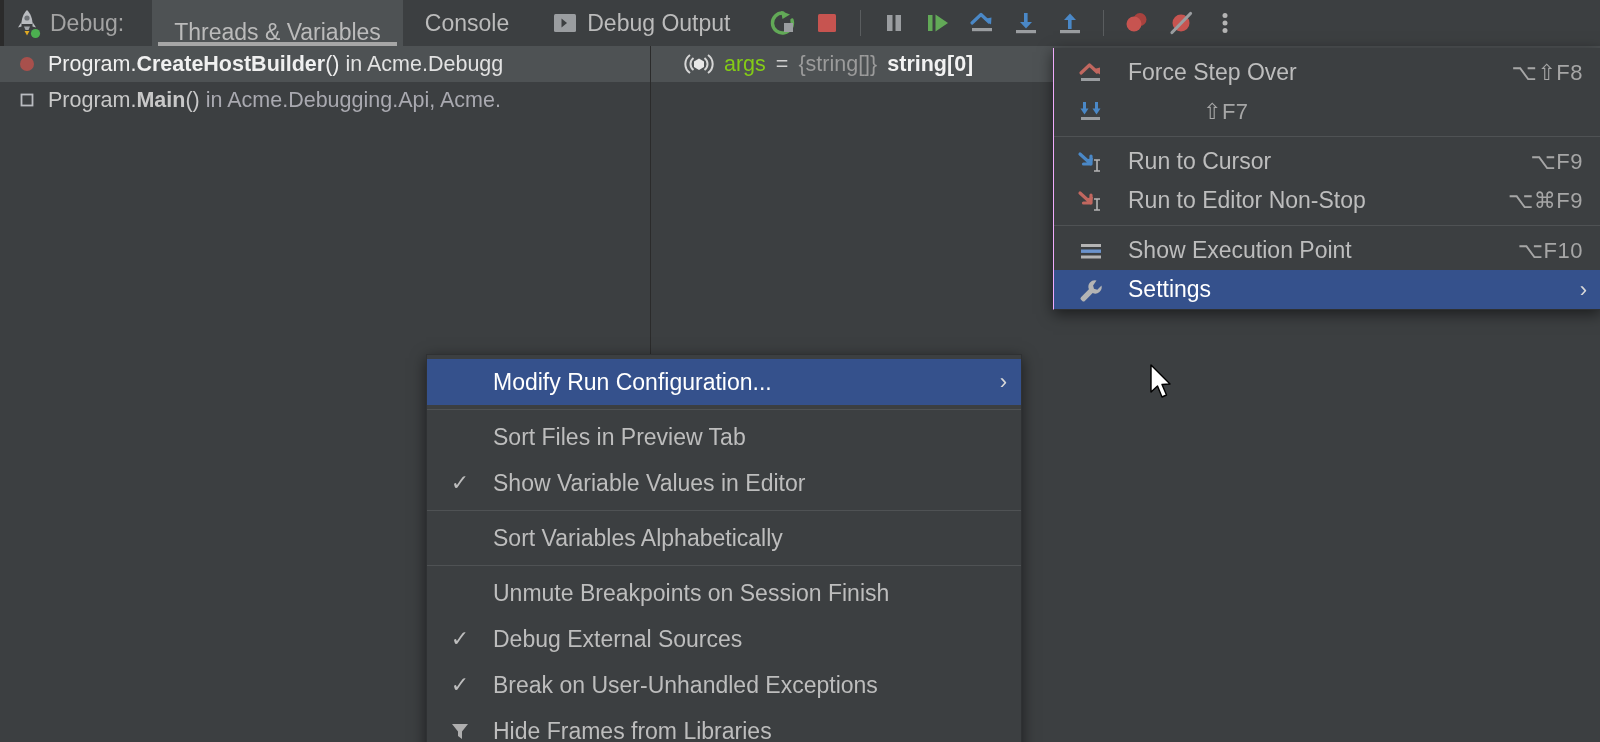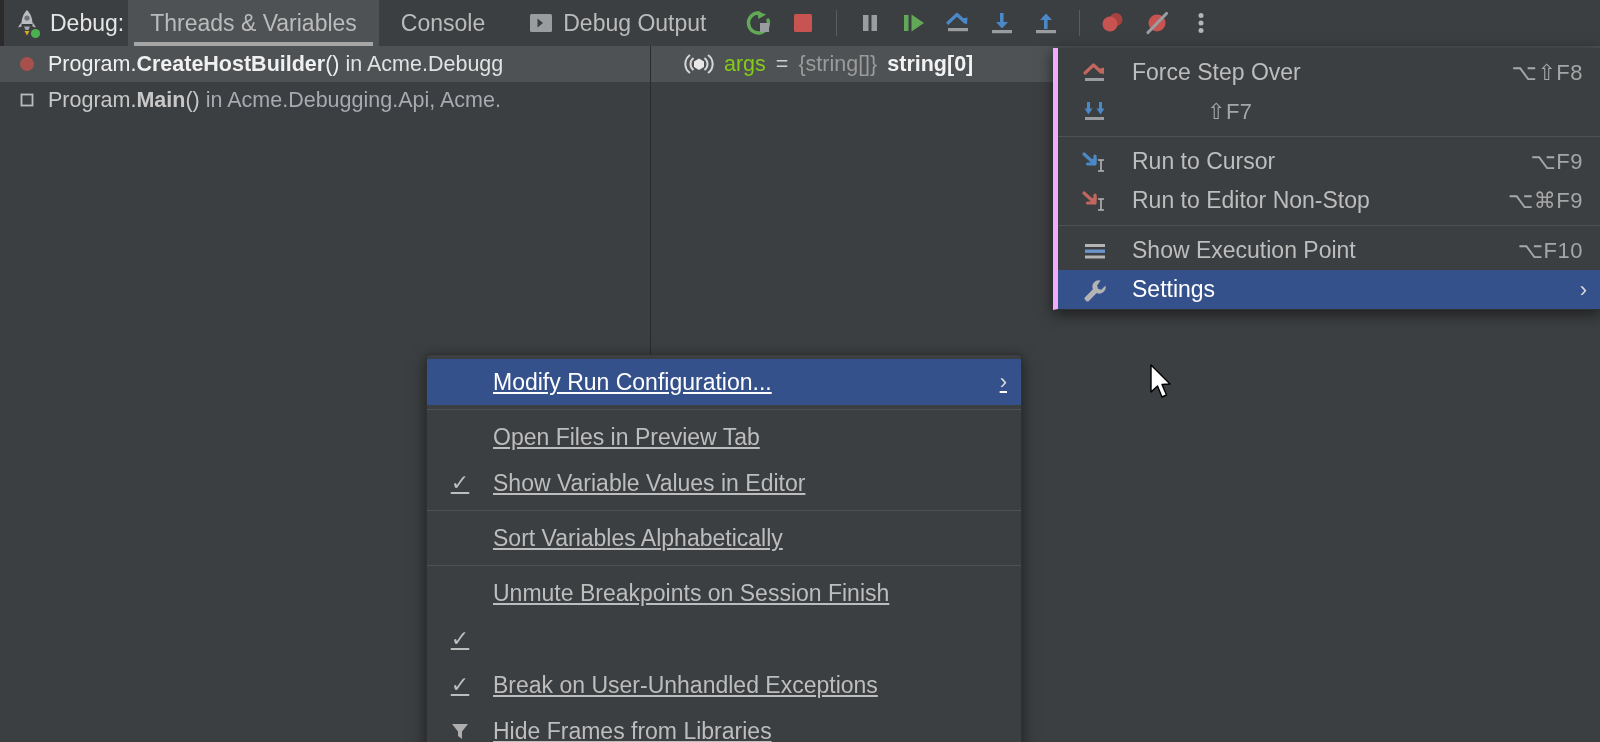"Debug:" .tb-label { color: #e5e5e5 -> #a3a3a3; padding-right: 4px -> 28px }
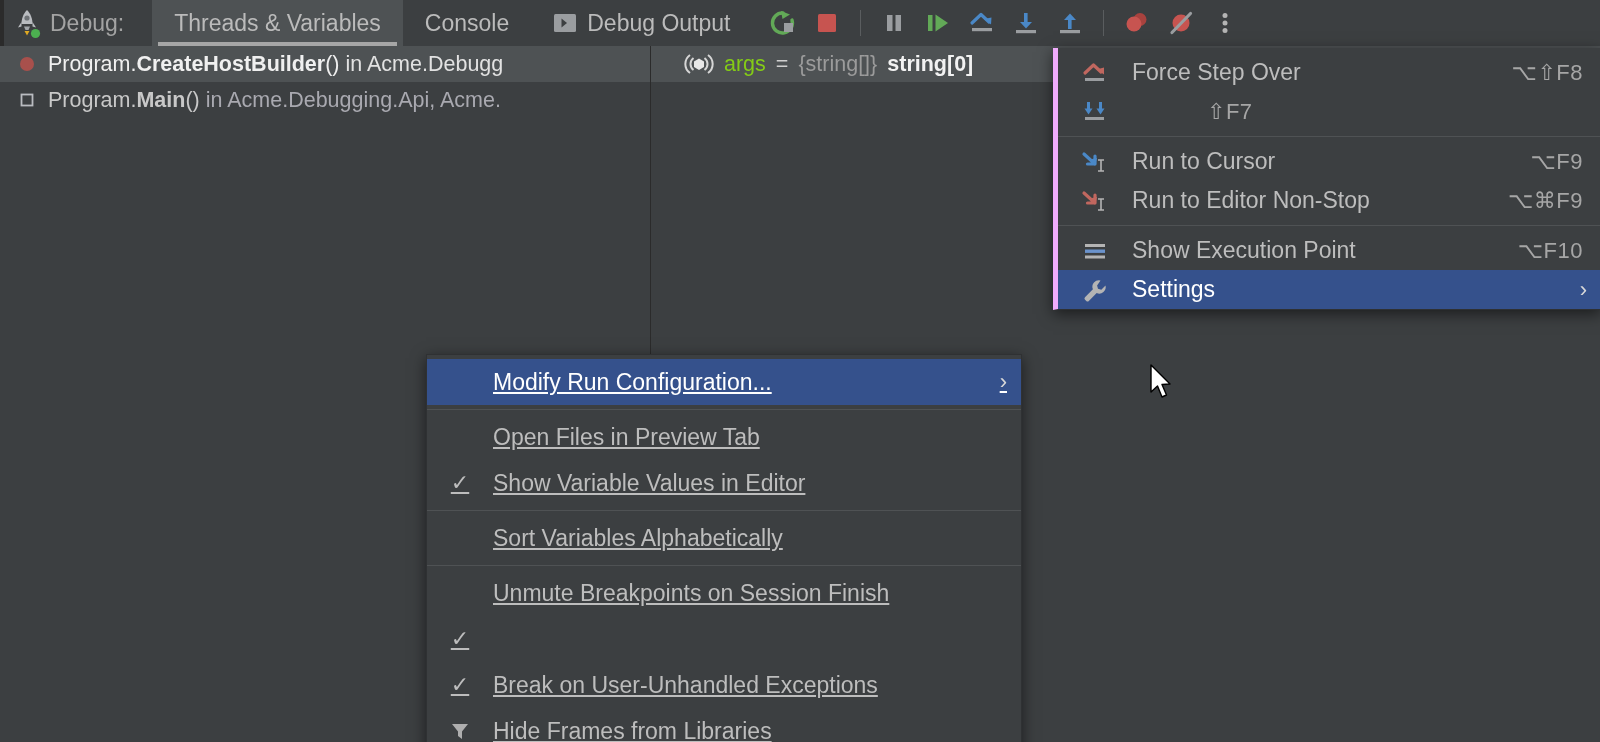"Threads & Variables" .tb-tab.active { align-items: none -> flex-end }
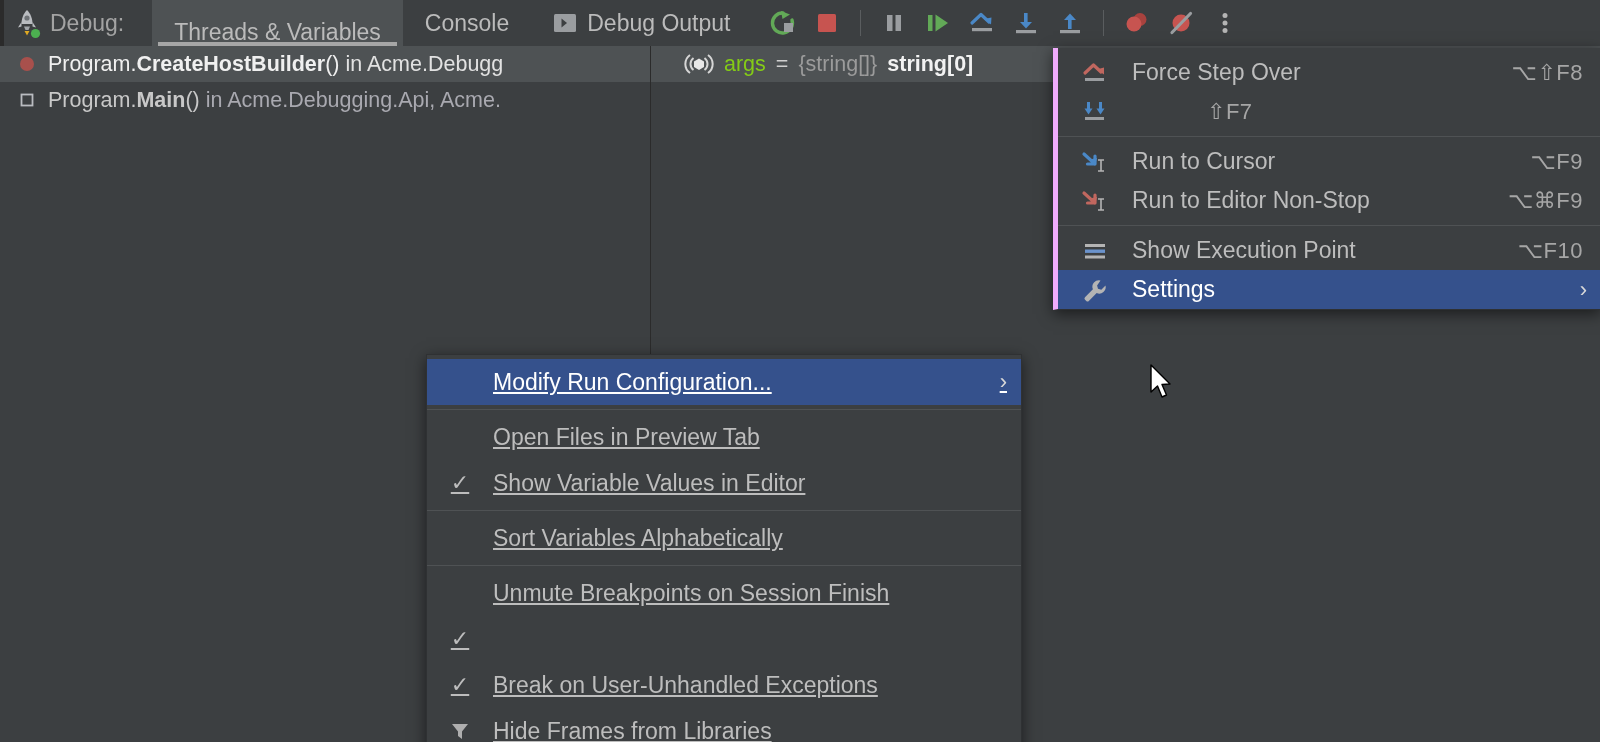"Force Step Over" #menu-right { border-left: 5px solid #f0abfc -> 1px solid #f0abfc }
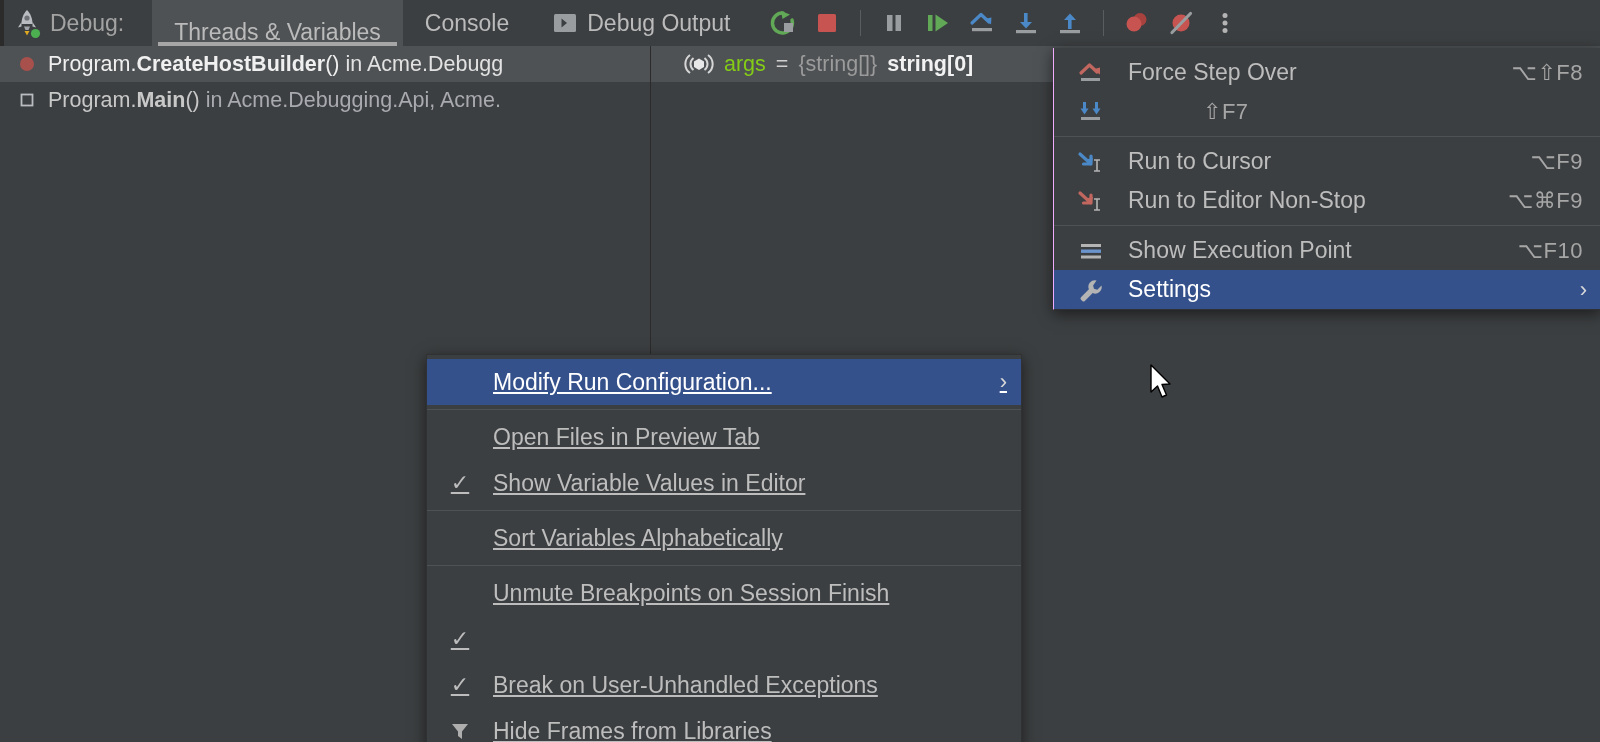"Modify Run Configuration..." #menu-main .menu-item { text-decoration: underline -> none }
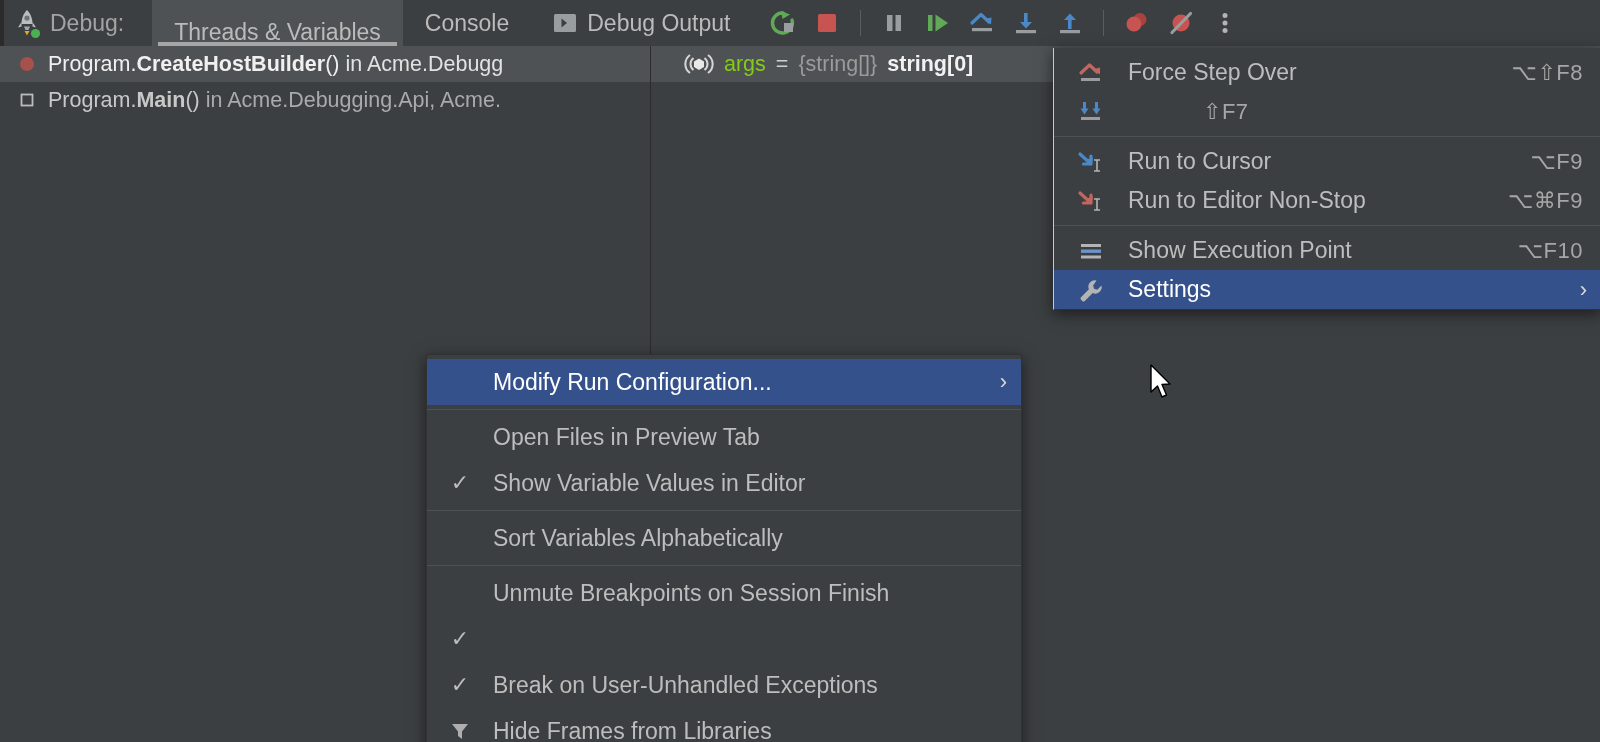"Open Files in Preview Tab" span.mi-label { text: Open -> Sort }
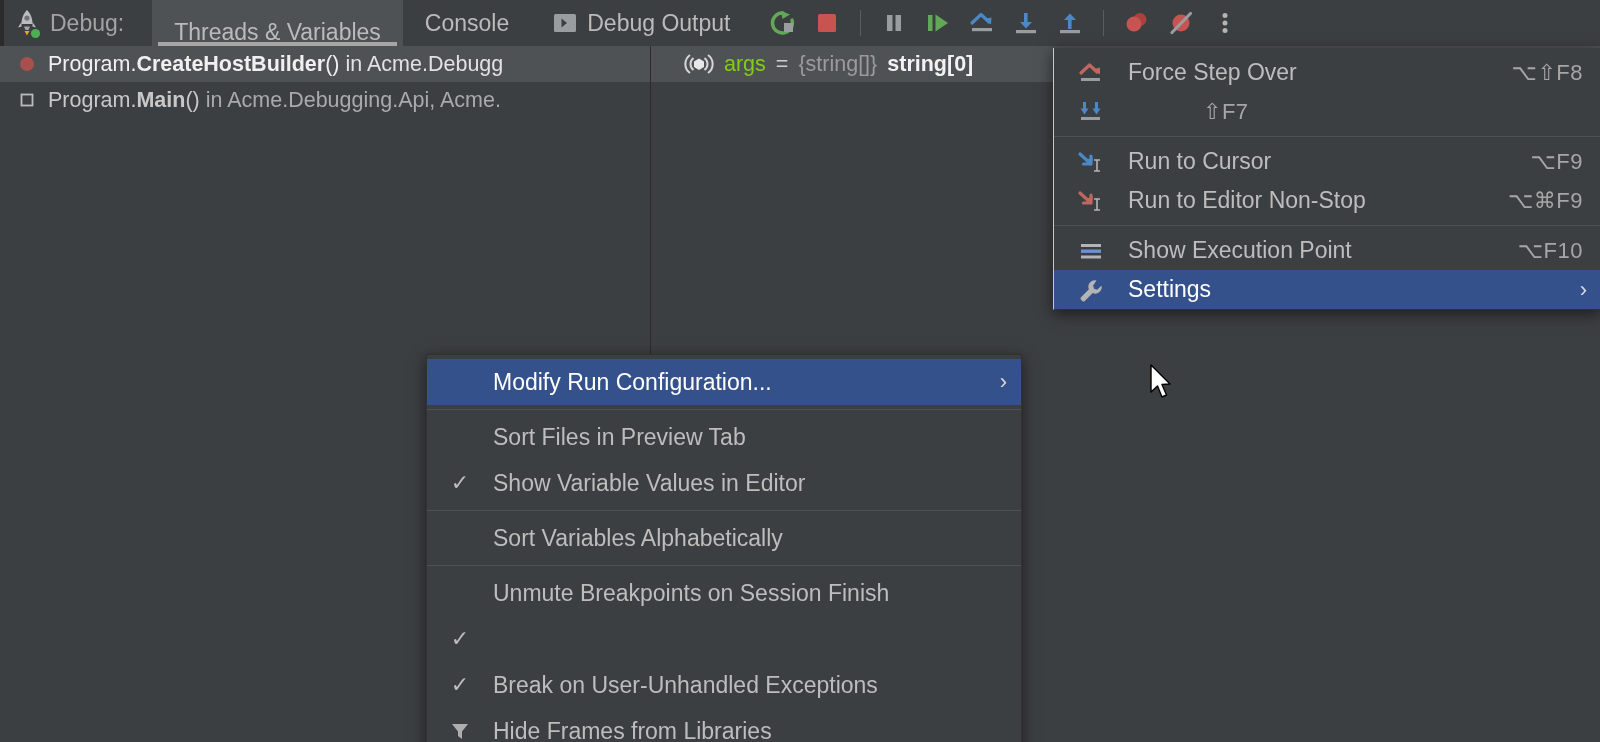"Debug External Sources" span.mi-label { html: none -> <span>Debug External Sources</span> }
